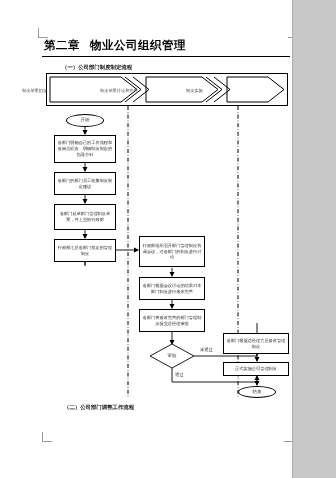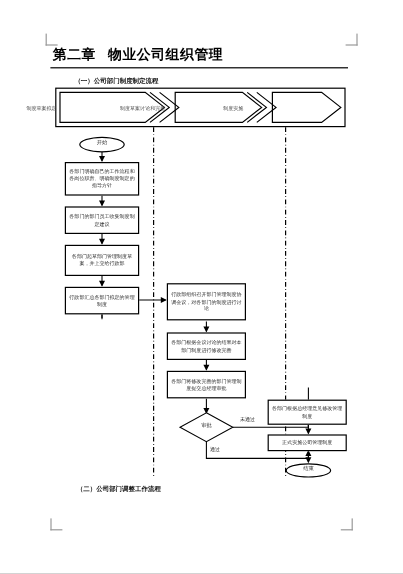"第二章 物业公司组织管理" #page { width: 336px -> 292px }
